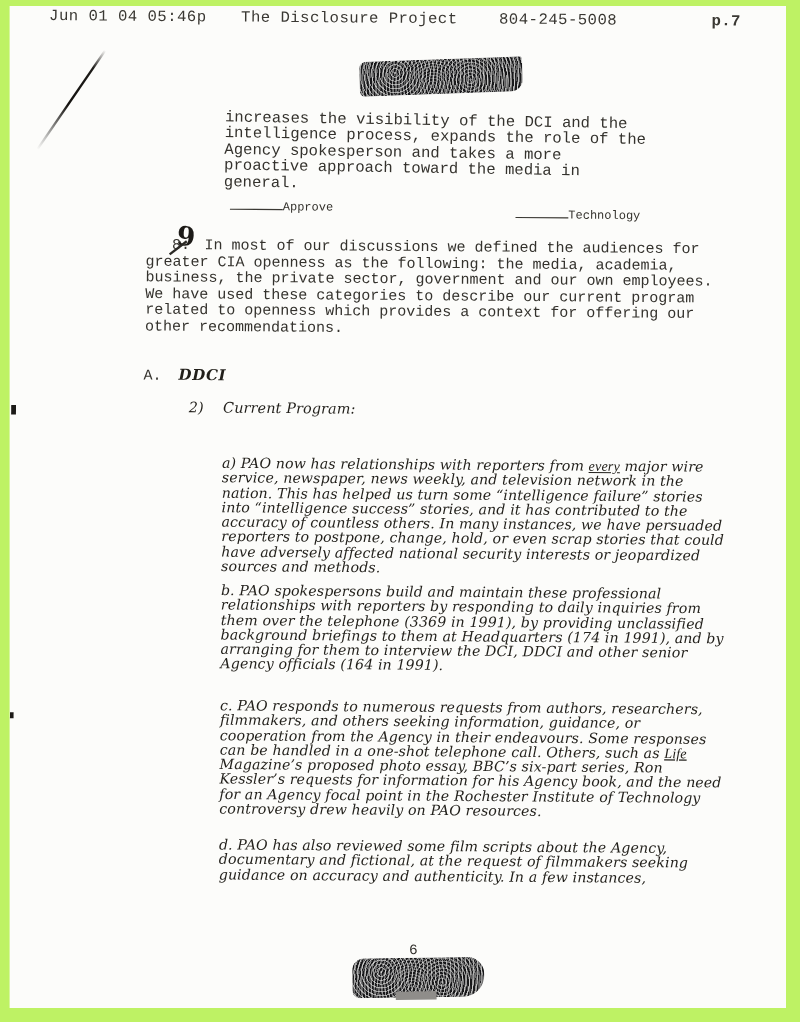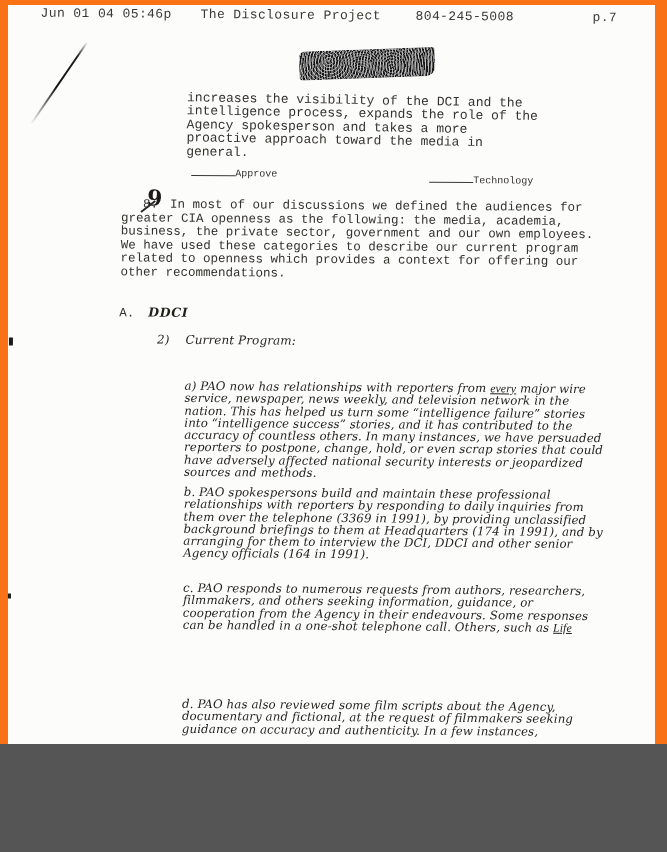"Jun 01 04 05:46p" .scan { background: #f97316 -> #bef264; height: 744px -> 852px }
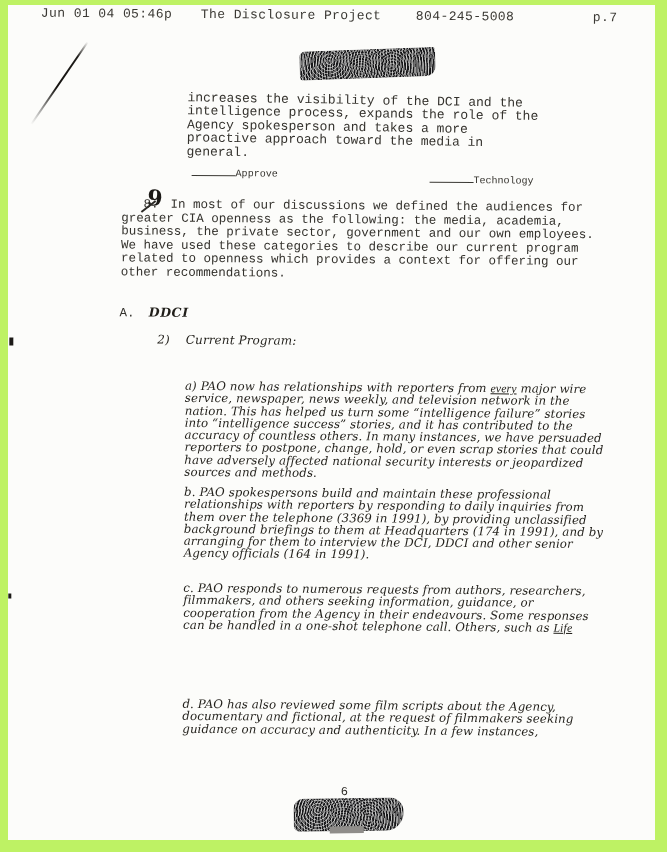"p.7" div.abs { font-weight: none -> bold }
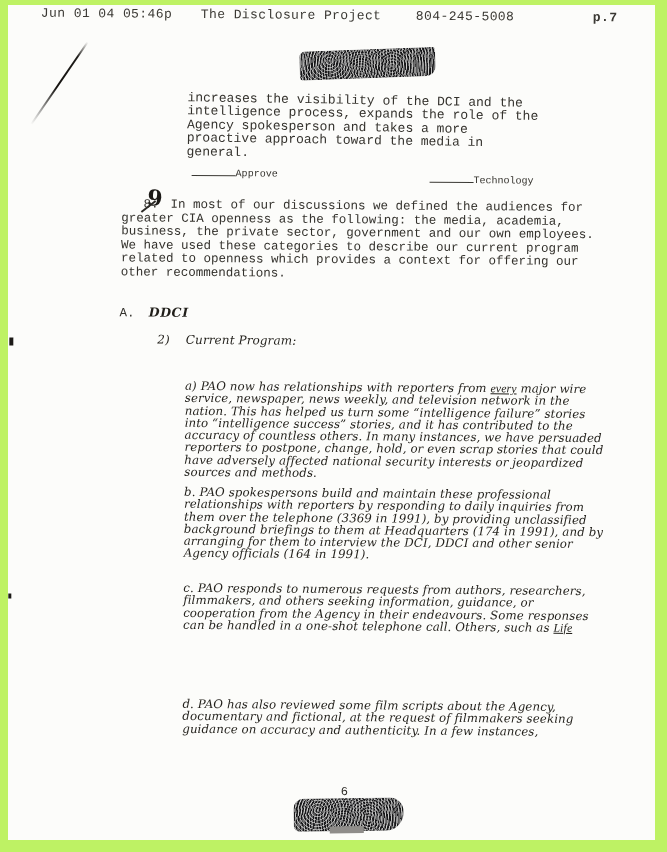"Magazine’s proposed photo essay, BBC’s" span { html: none -> <span> Magazine’s proposed photo essay, BBC’s six-part series, Ron Kessler’s requests for information for his Agency book, and the need for an Agency focal point in the Rochester Institute of Technology controversy drew heavily on PAO resources.</span> }
